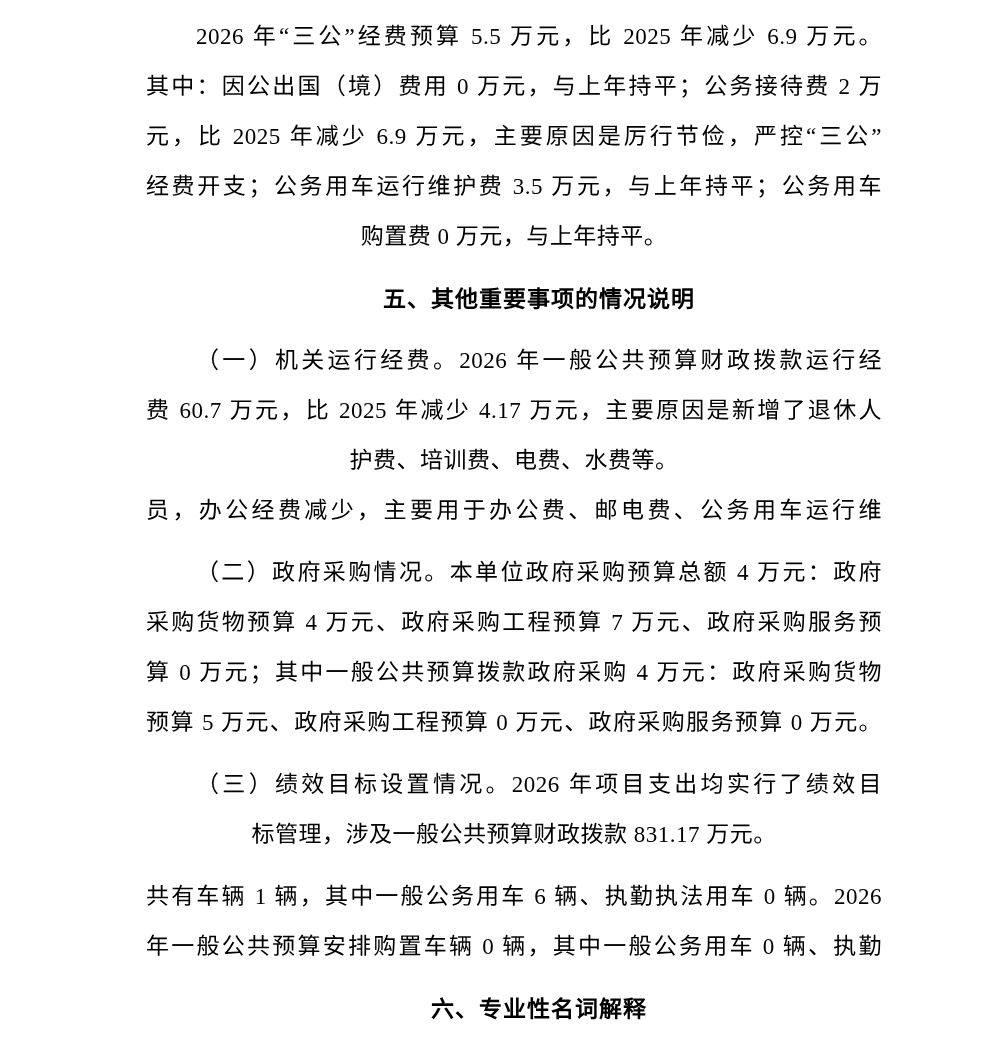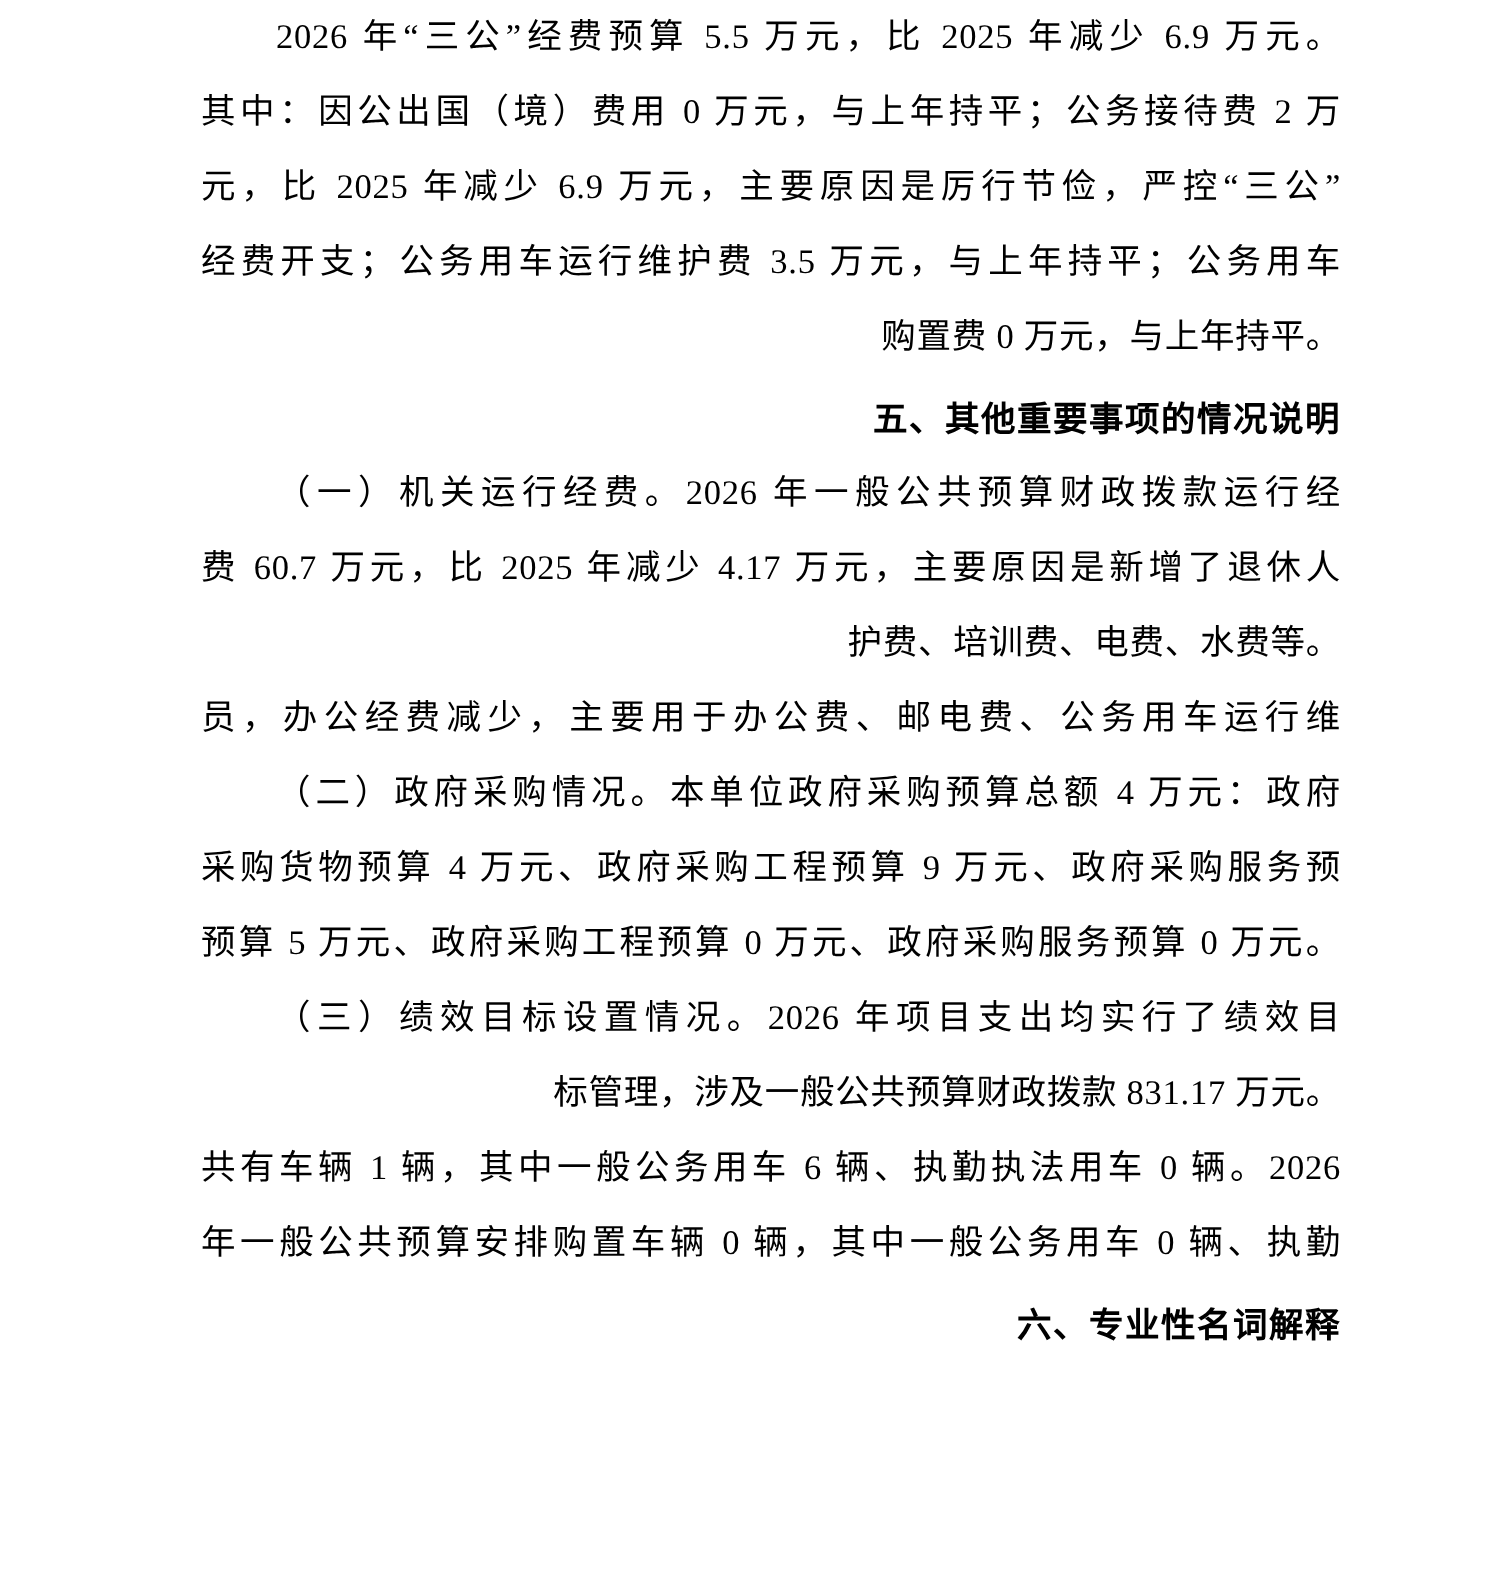"2026 年“三公”经费预算 5.5 万元，比 2025" .block { margin: 0 -> 12px }
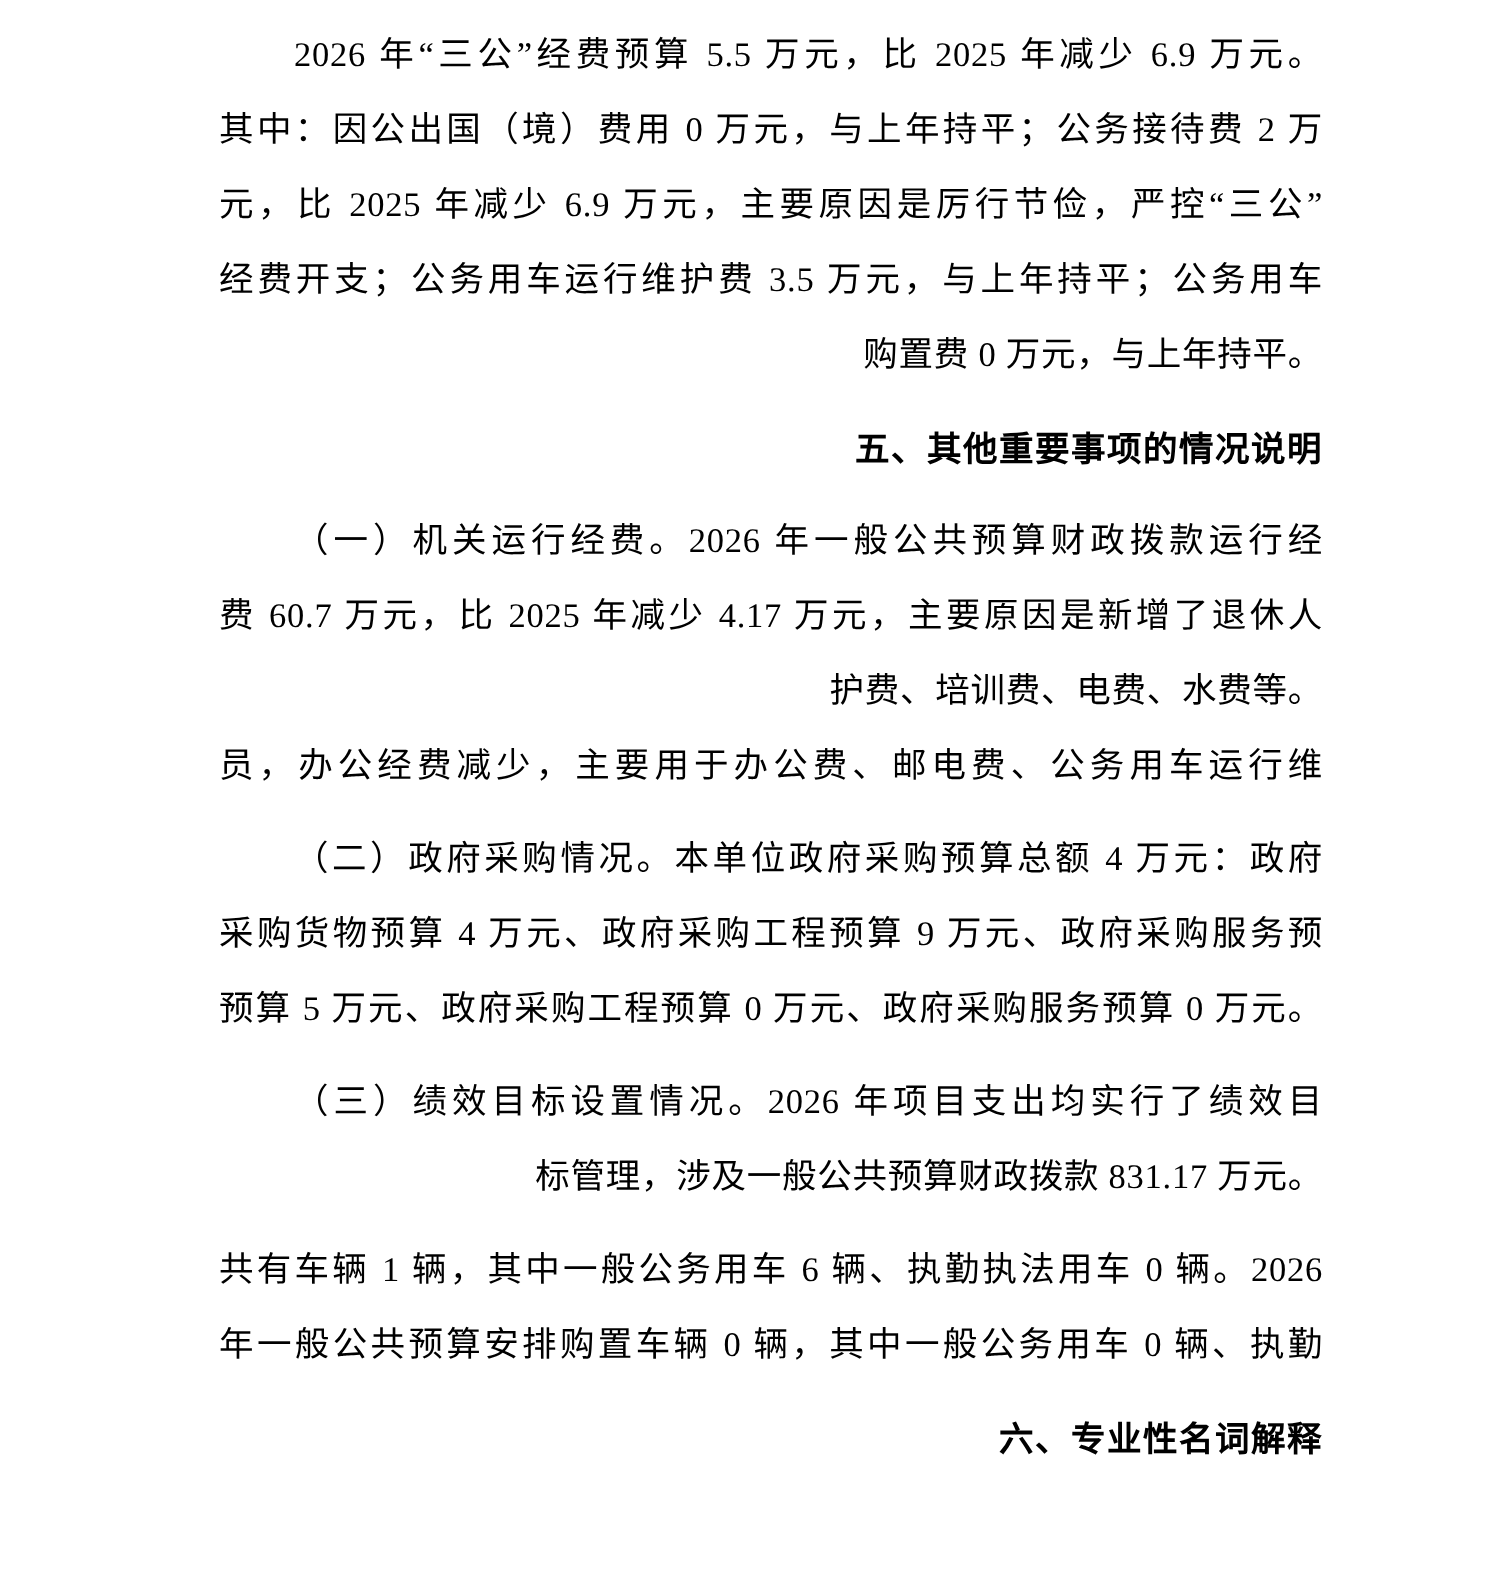"购置费 0 万元，与上年持平。" .line { text-align: right -> center }
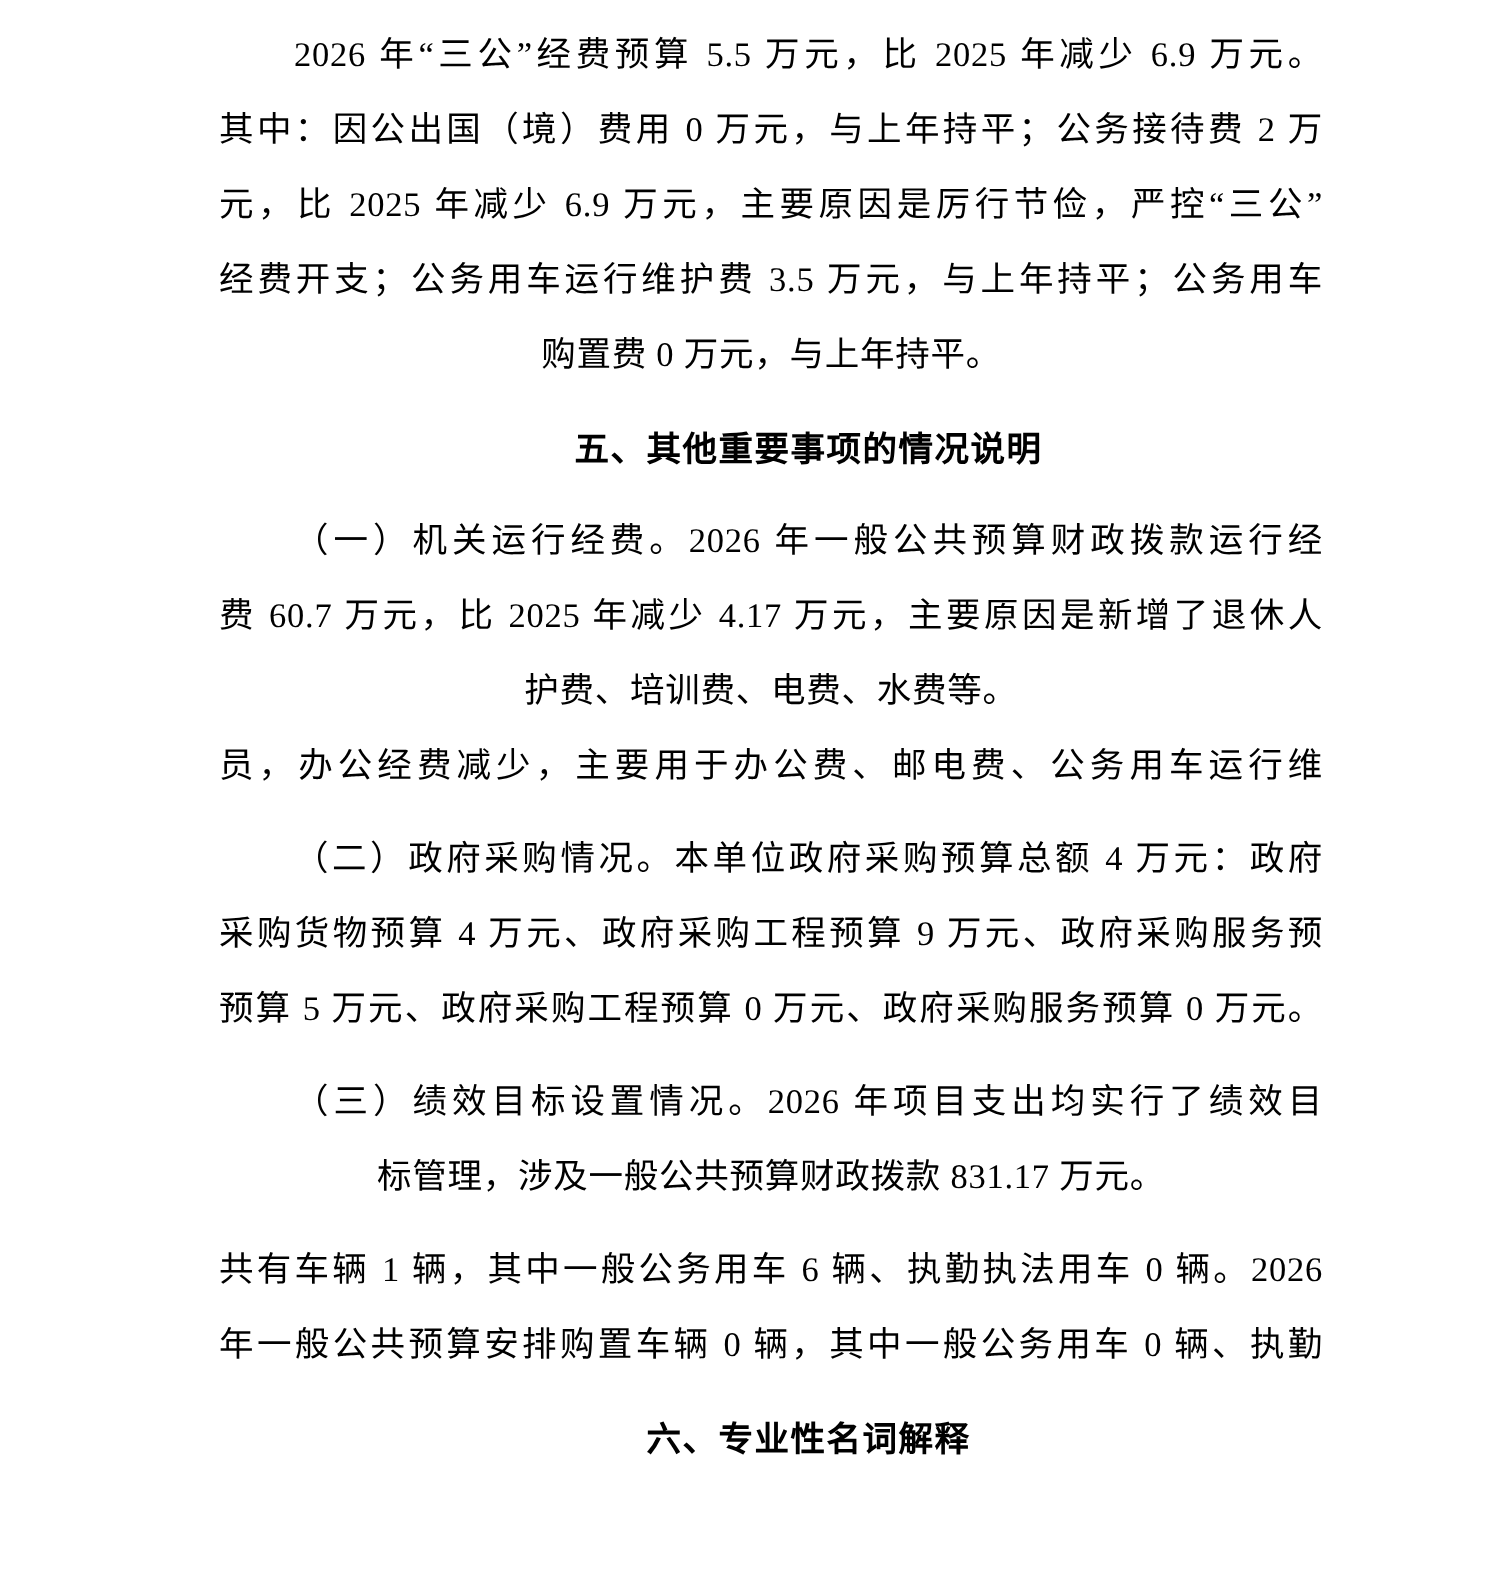"采购货物预算 4 万元、政府采购工程预算 9 万元、政府采购服务预" div.line { text: 9 -> 7 }
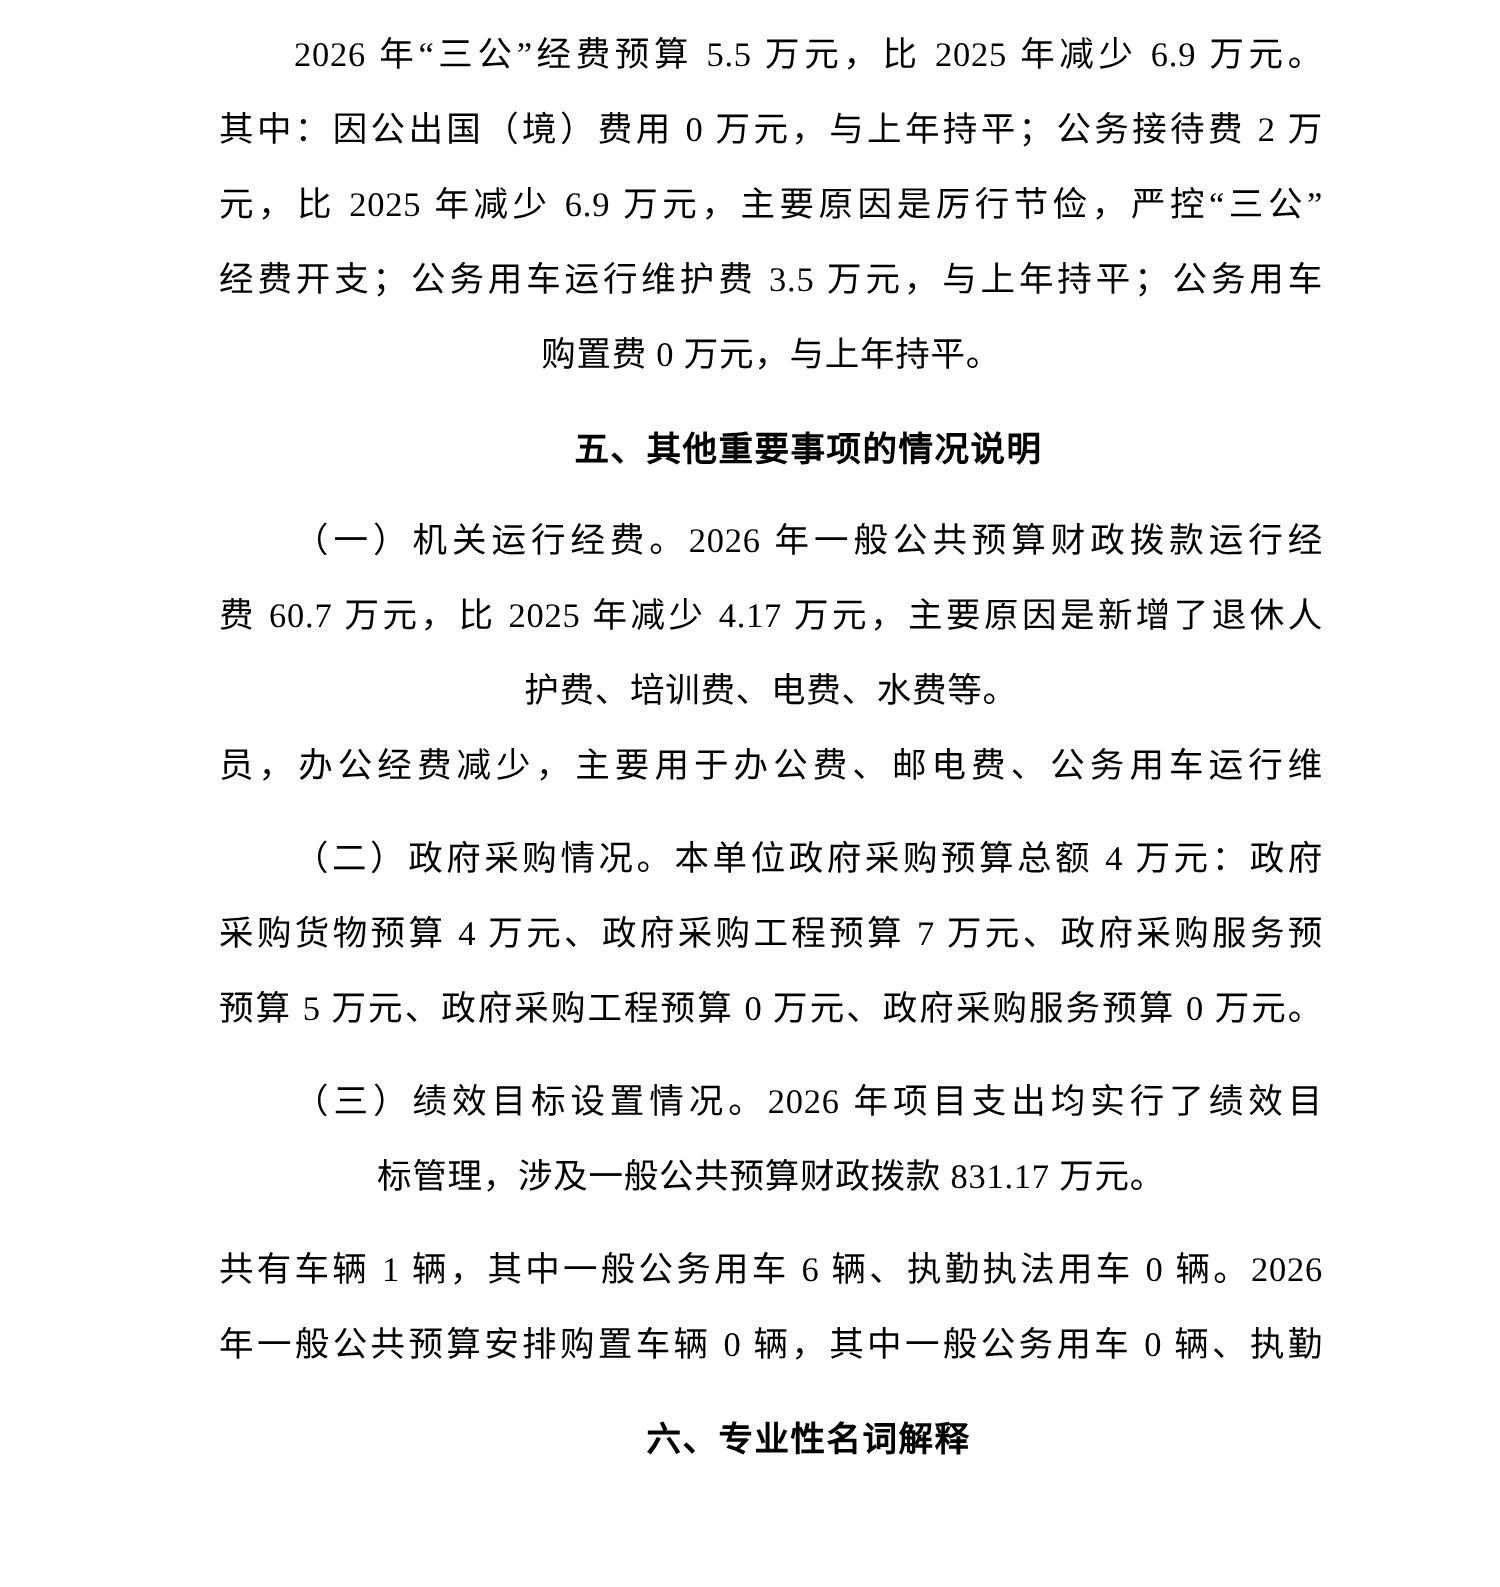"算 0 万元；其中一般公共预算拨款政府采购 4 万元：政府采购货物" div.line { html: none -> <div>算 0 万元；其中一般公共预算拨款政府采购 4 万元：政府采购货物</div> }
